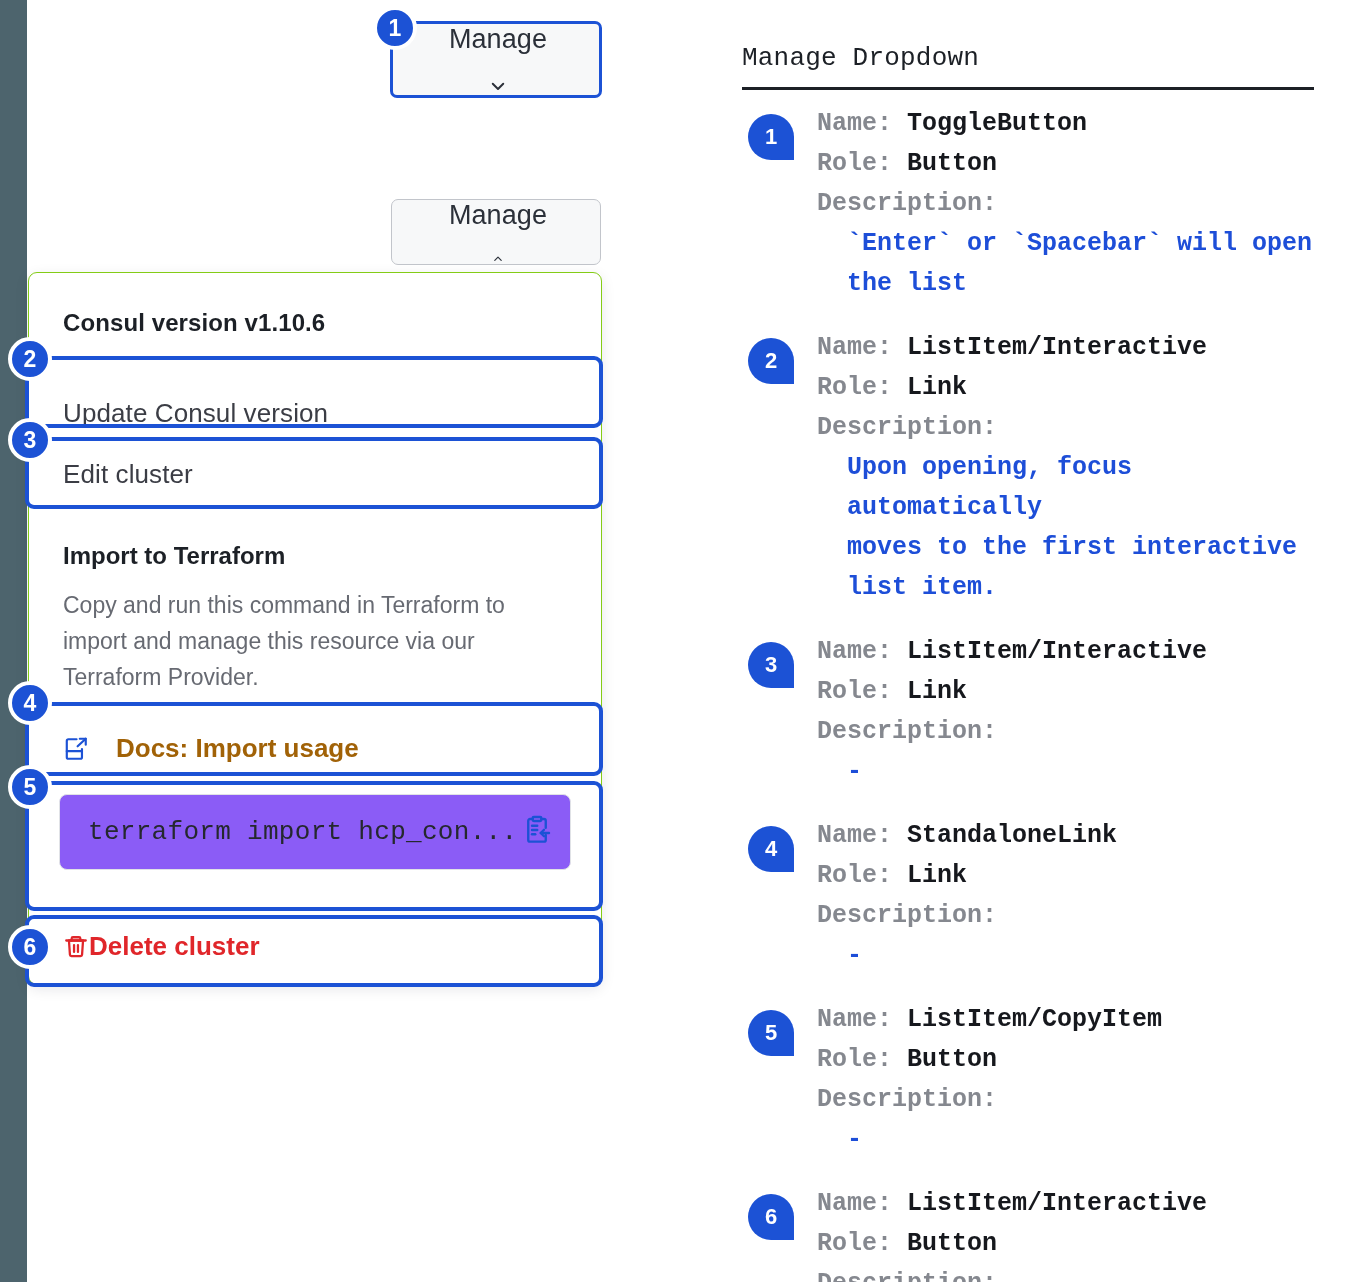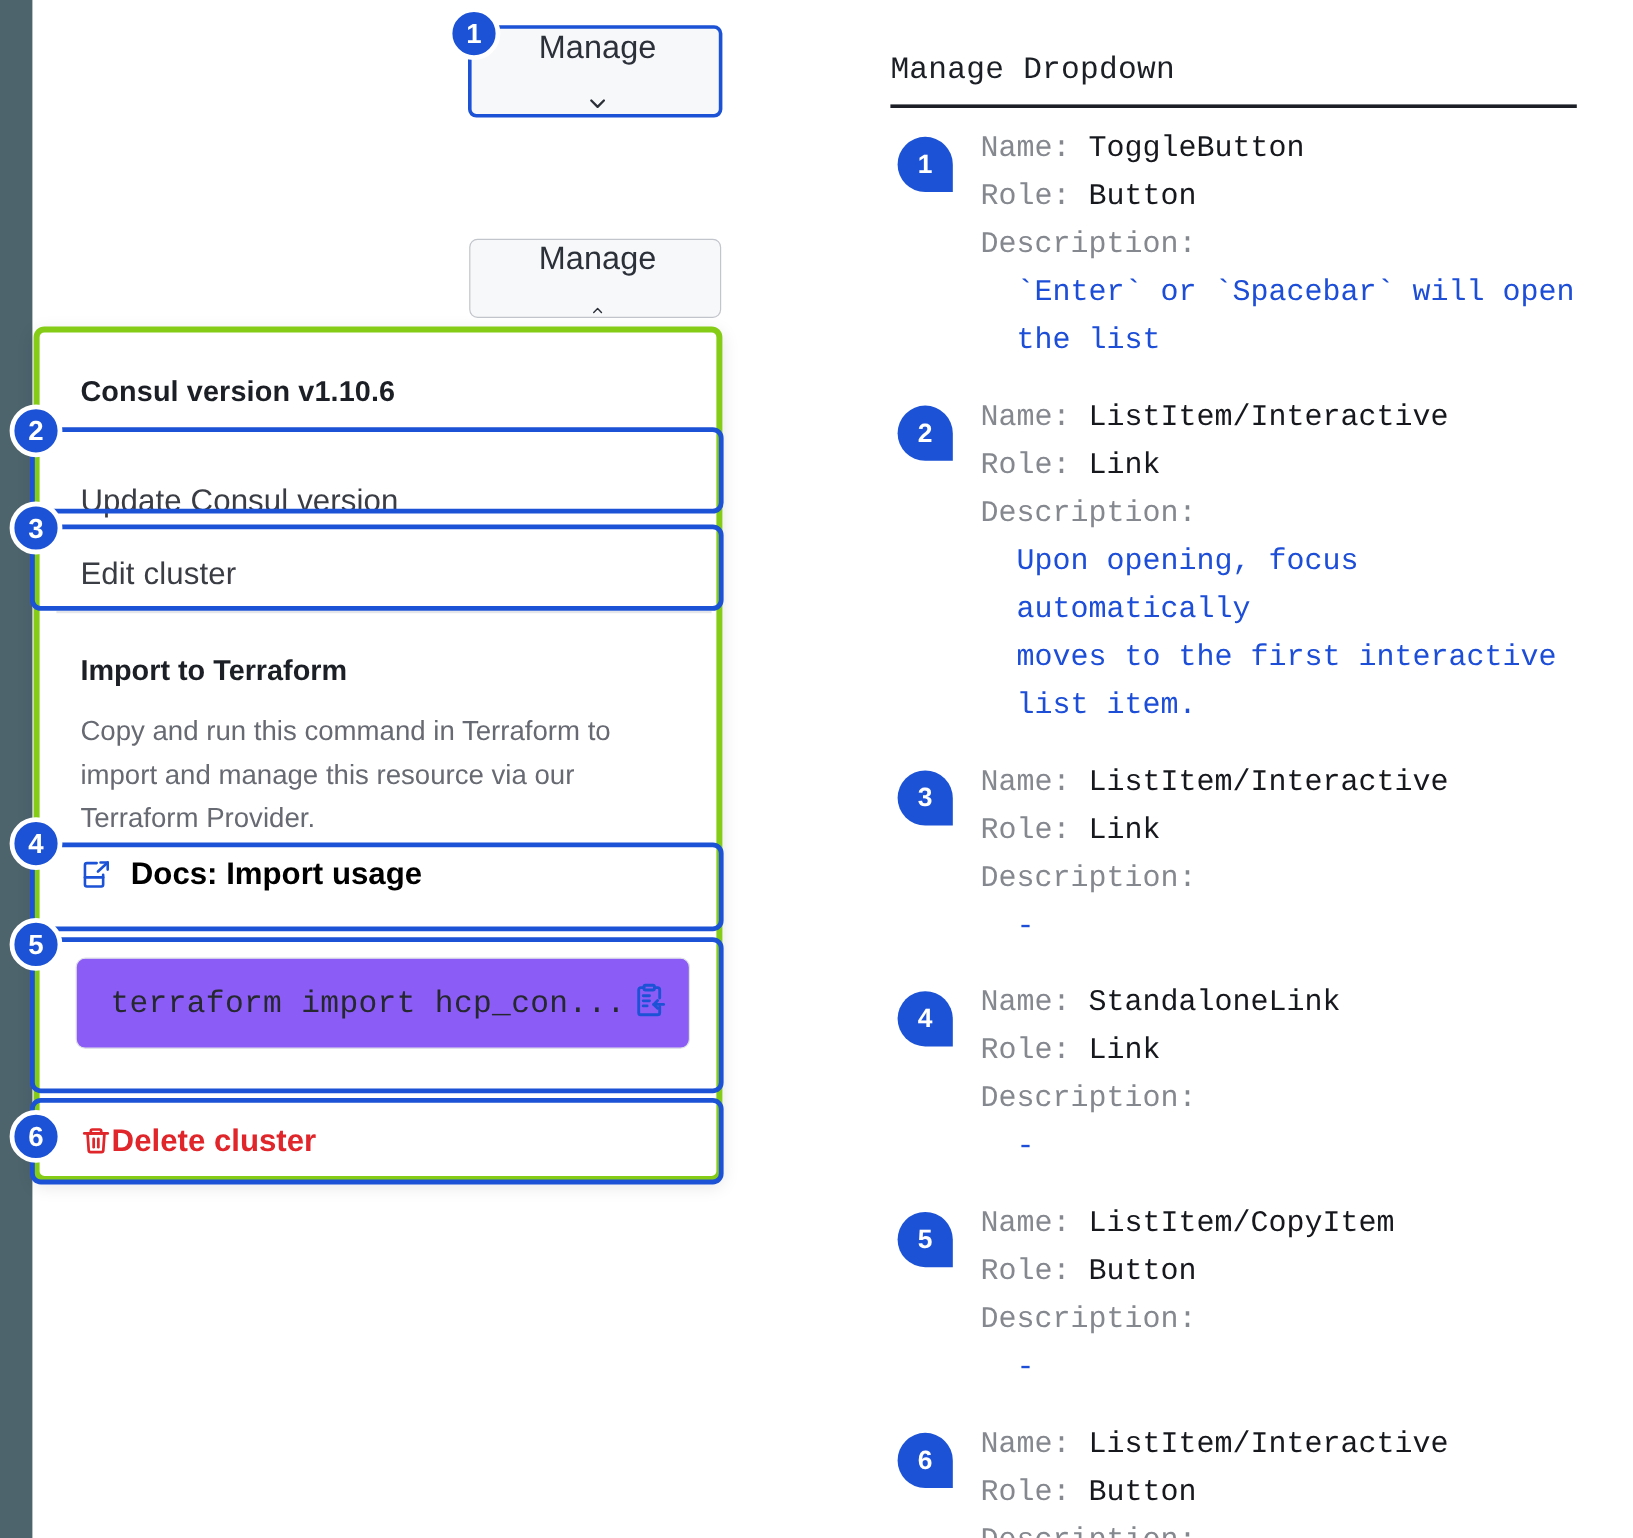"Name: ToggleButton" .entry-body { font-weight: none -> bold }
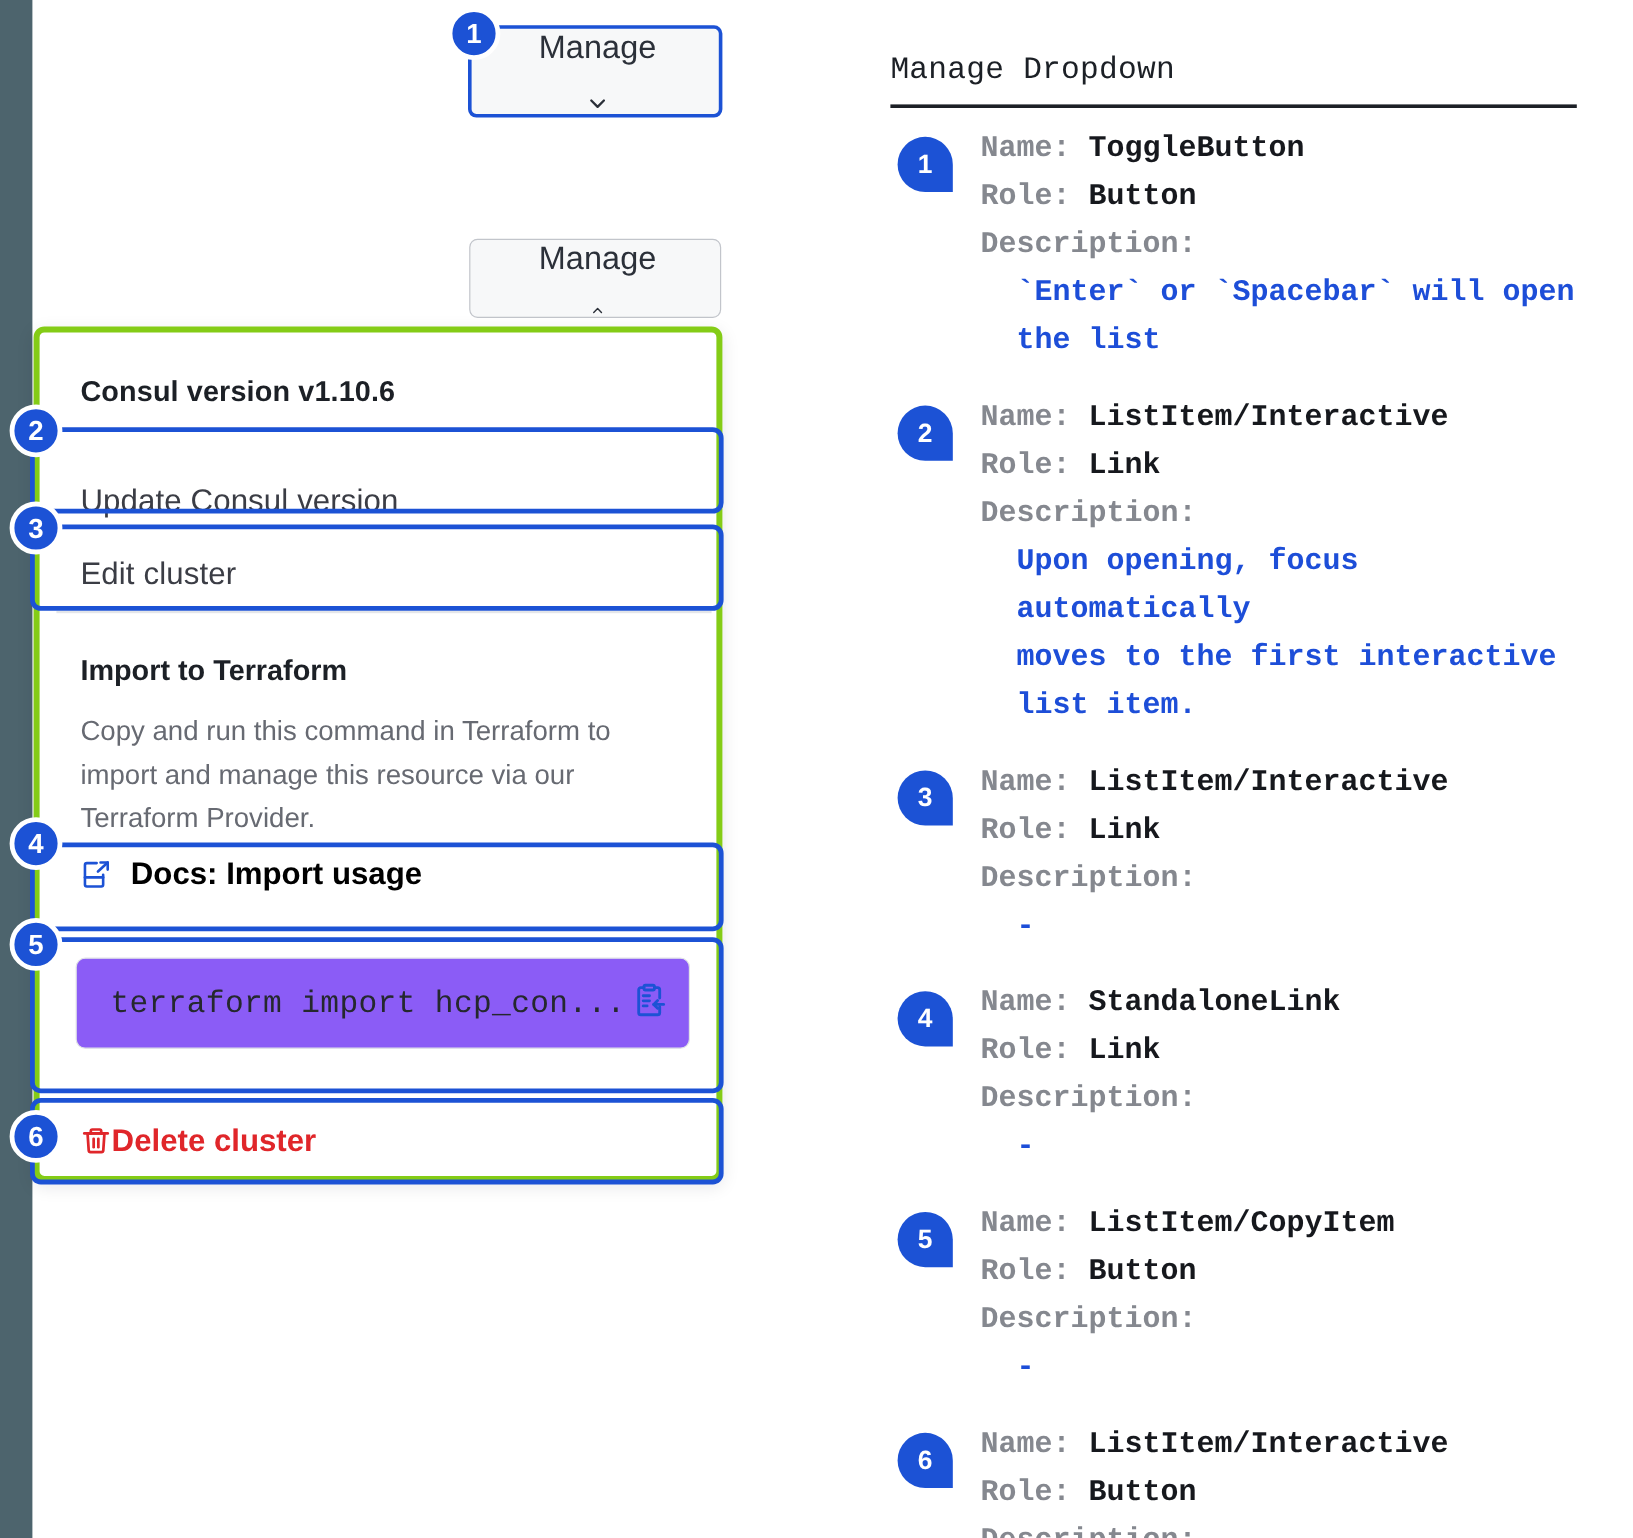"Consul version v1.10.6" .panel { border: 5px solid #84cc16 -> 1px solid #84cc16 }
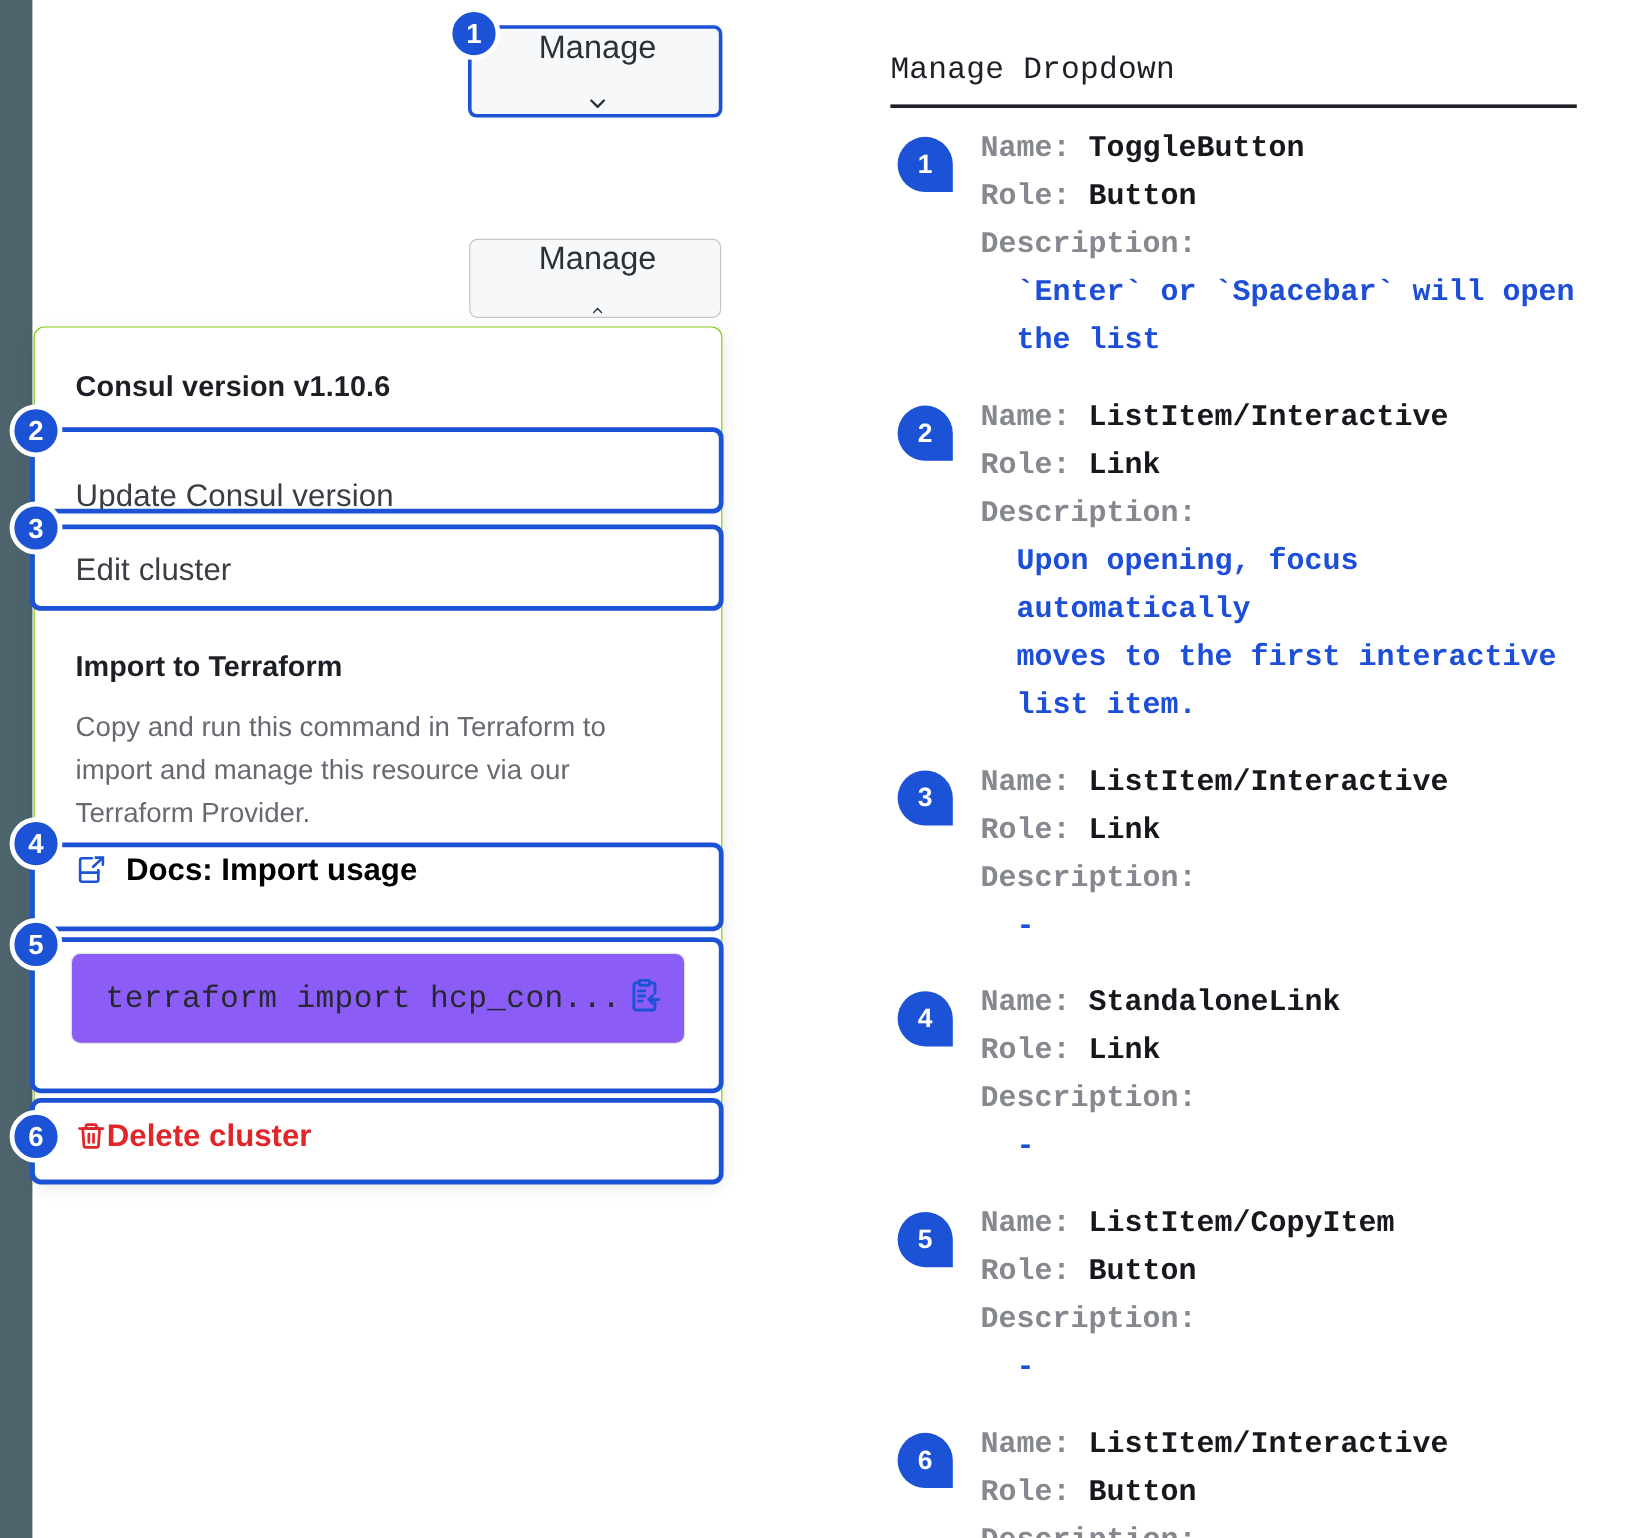"Docs: Import usage" .docs-link { color: #000000 -> #a16207; gap: 16px -> 27px; top: 436px -> 460px }
